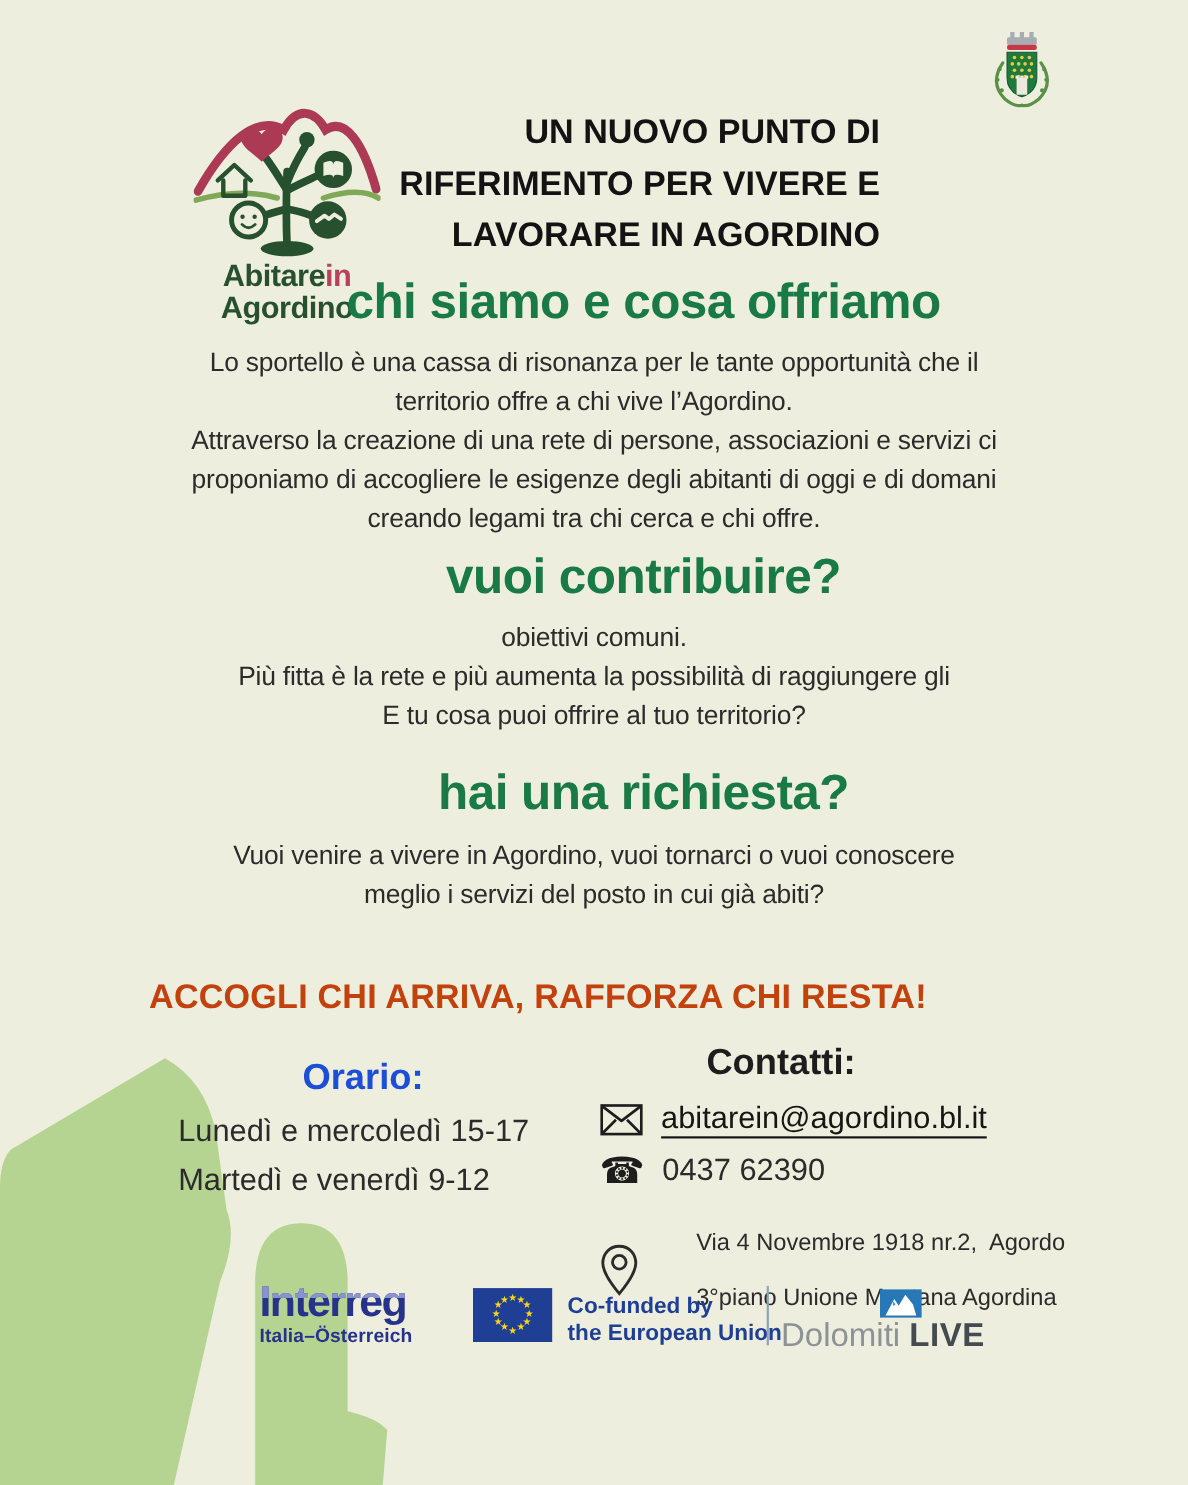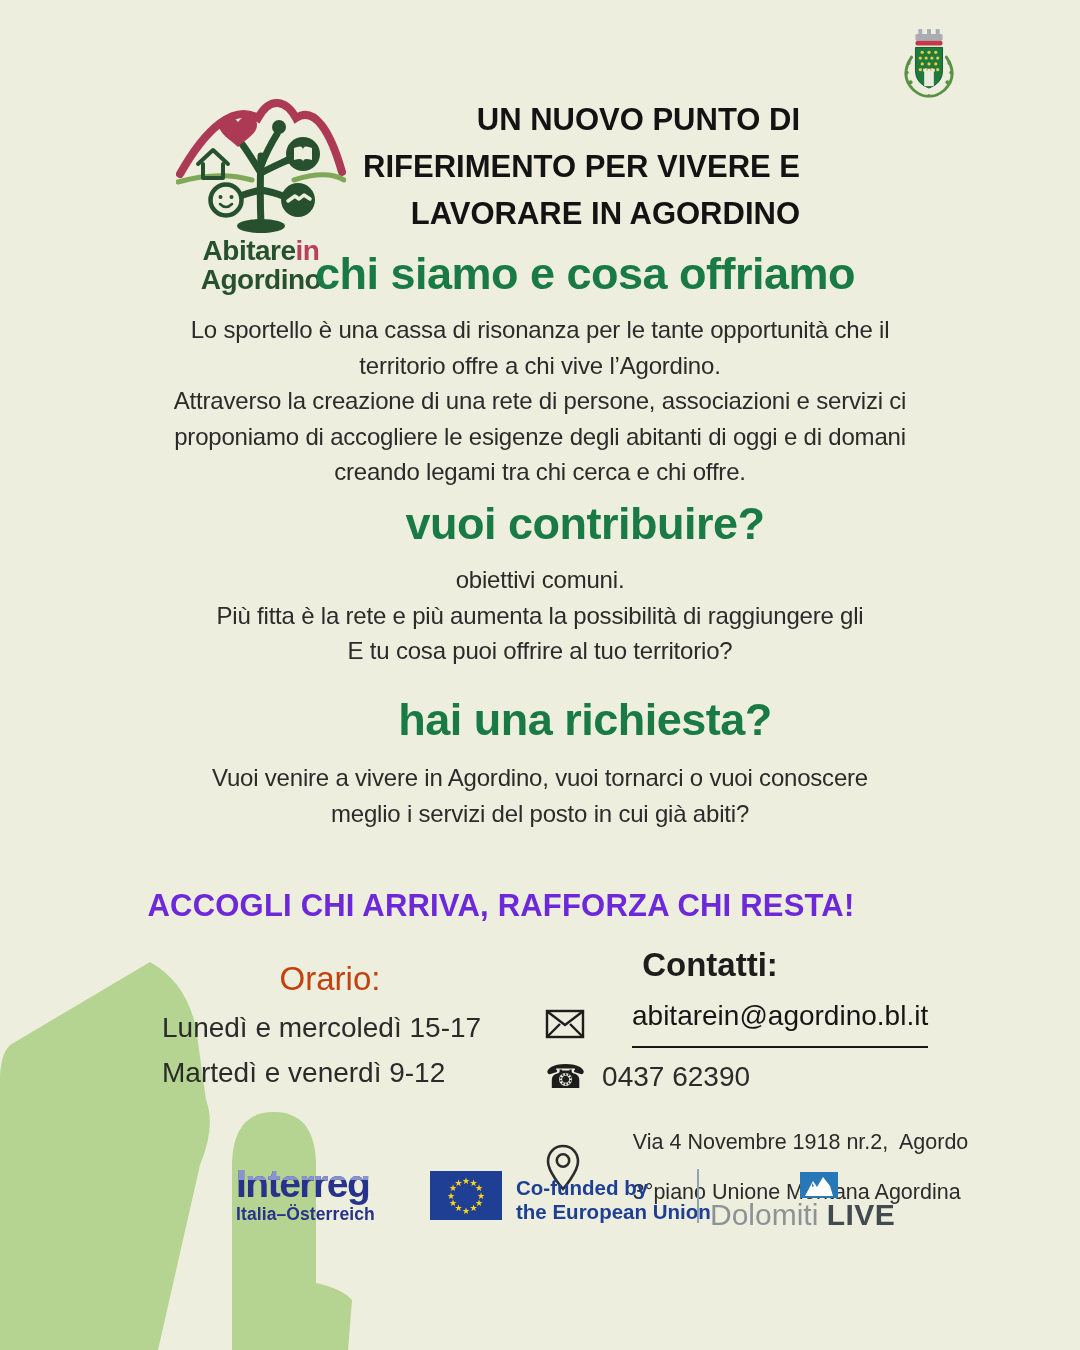"ACCOGLI CHI ARRIVA, RAFFORZA CHI" #slogan { color: #6d28d9 -> #c2410c; left: 12px -> 0 }
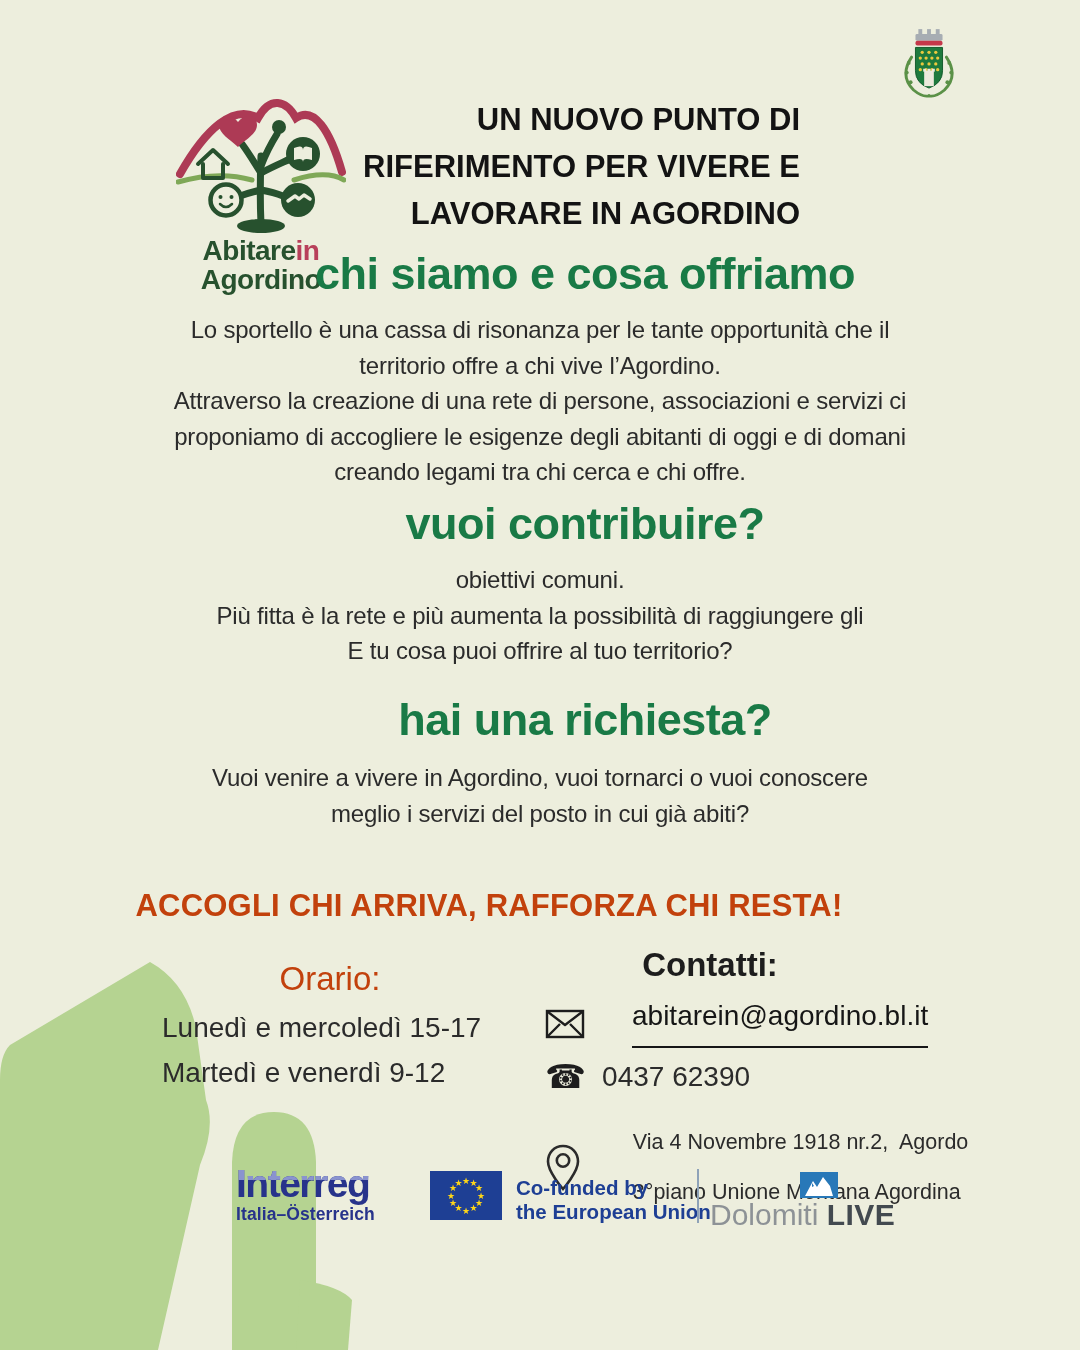"Orario:" #schedule .col-heading { color: #c2410c -> #1d4ed8; font-weight: 400 -> 700 }
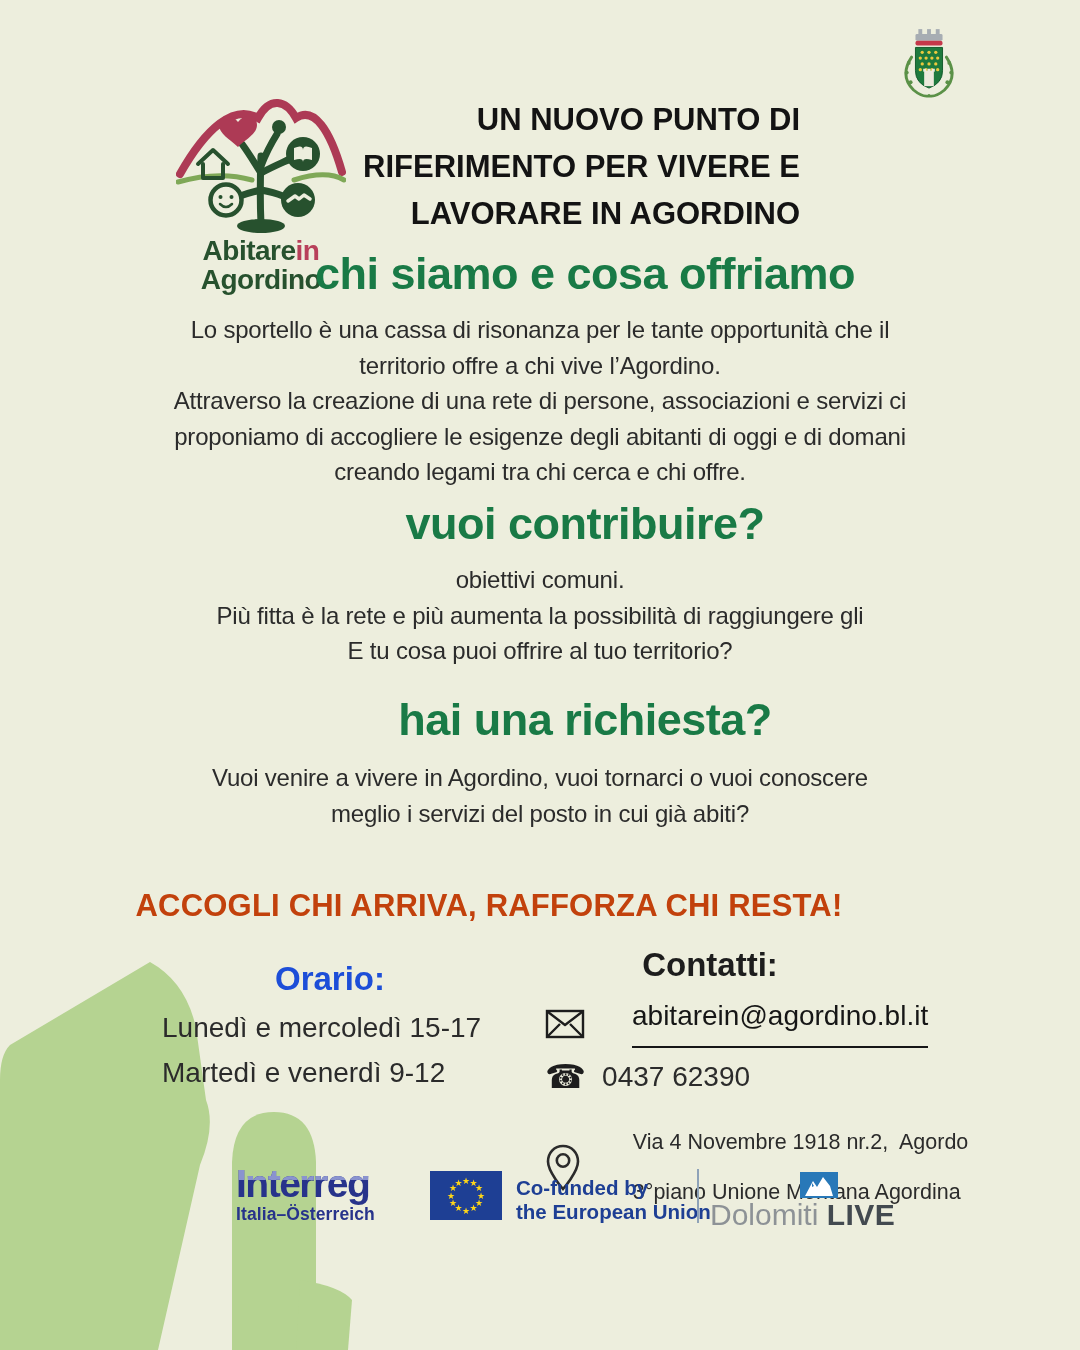"abitarein@agordino.bl.it" .email-text { margin-left: 31px -> none; padding-bottom: 14px -> 1px }
